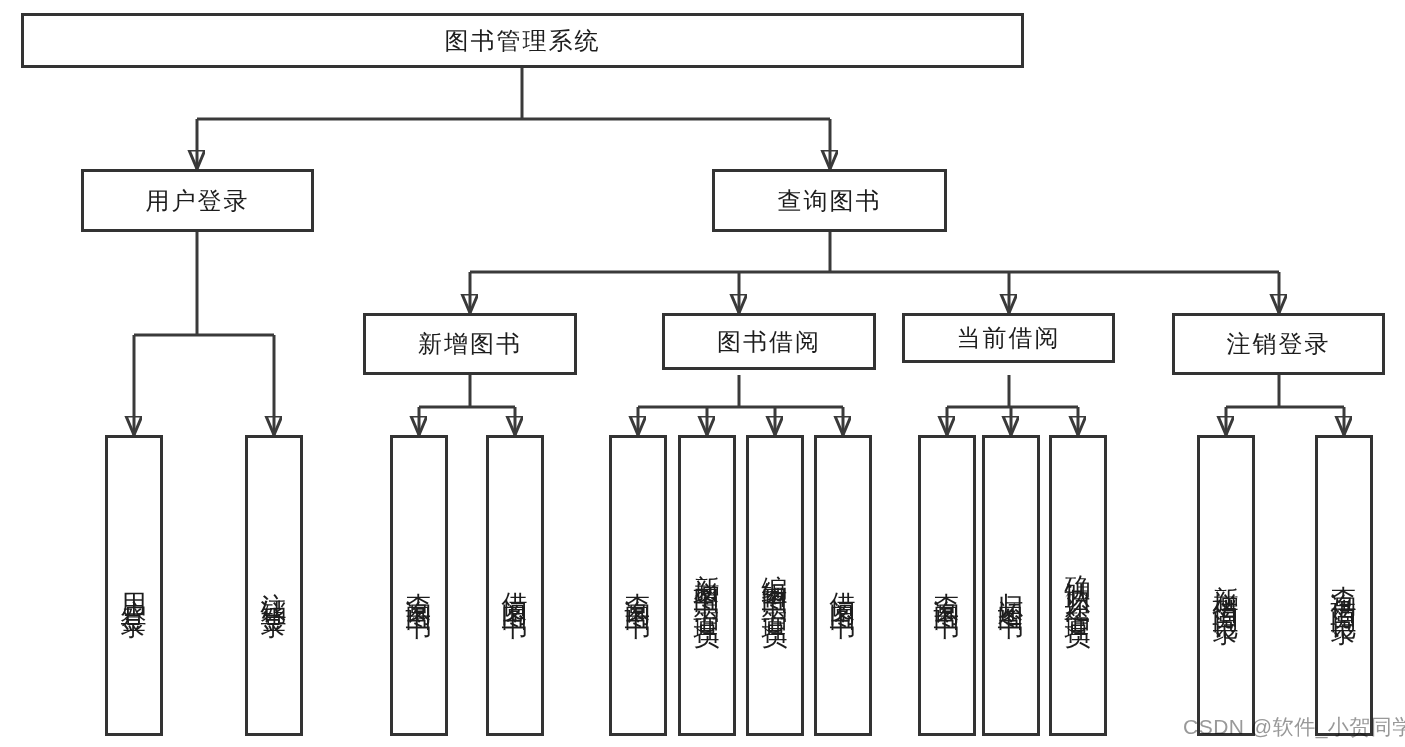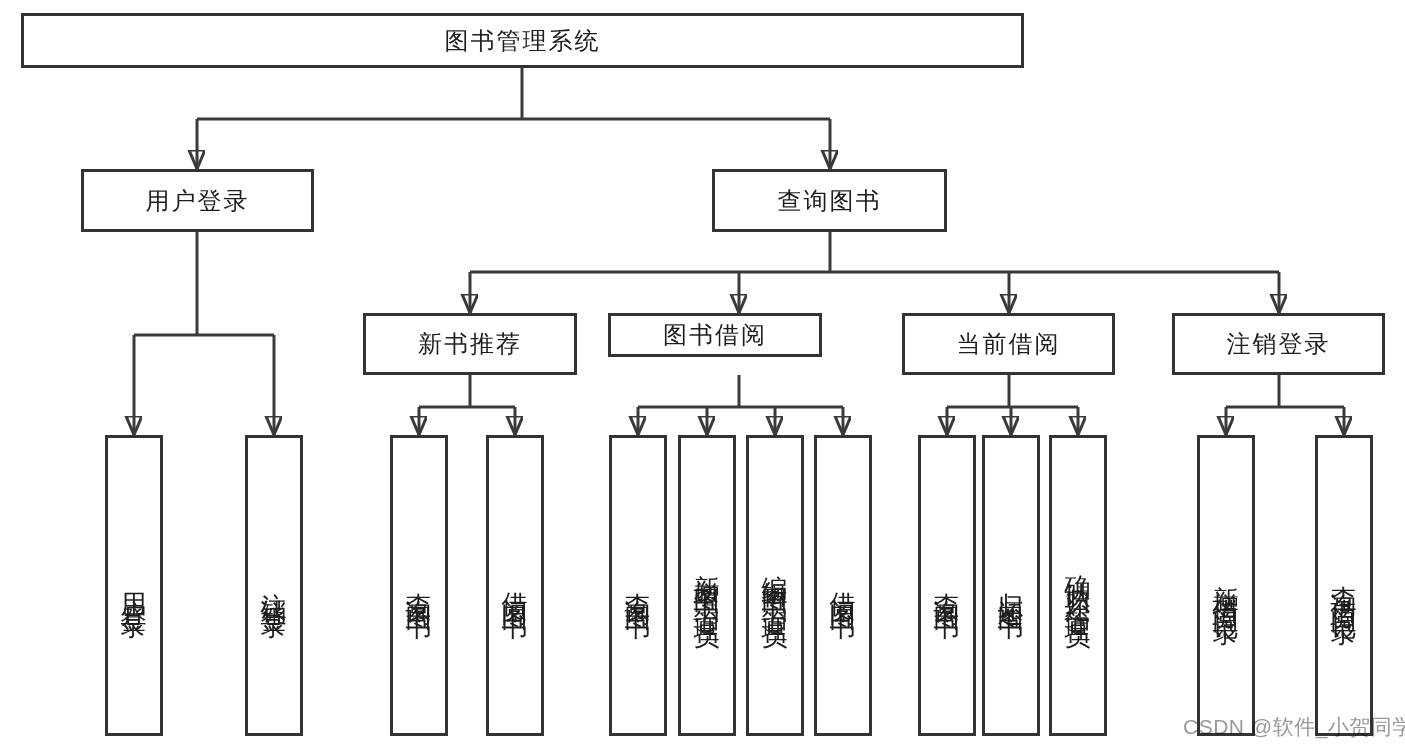"新书推荐" span.h-label { text: 书推荐 -> 增图书 }
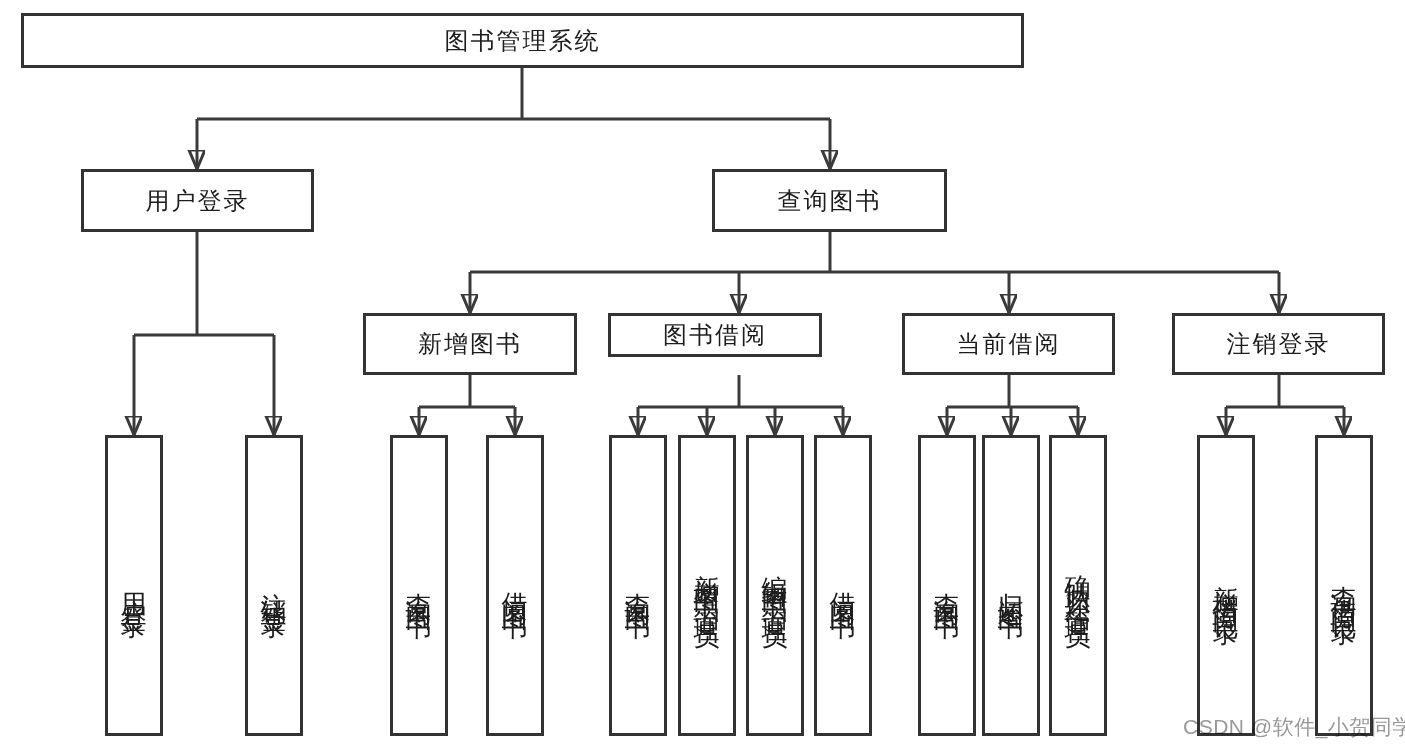"图书借阅" div.node { height: 44px -> 57px; left: 608px -> 662px }
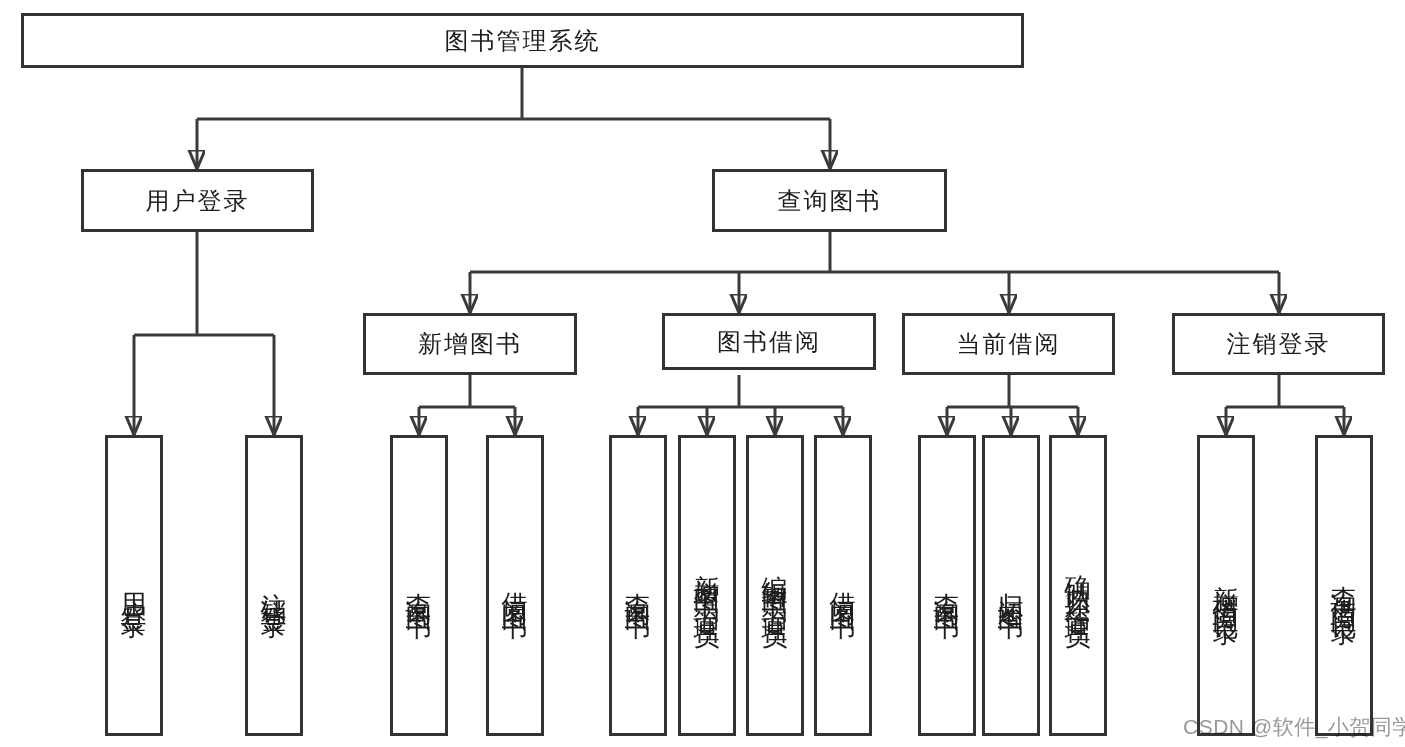"当前借阅" div.node { height: 62px -> 50px }
